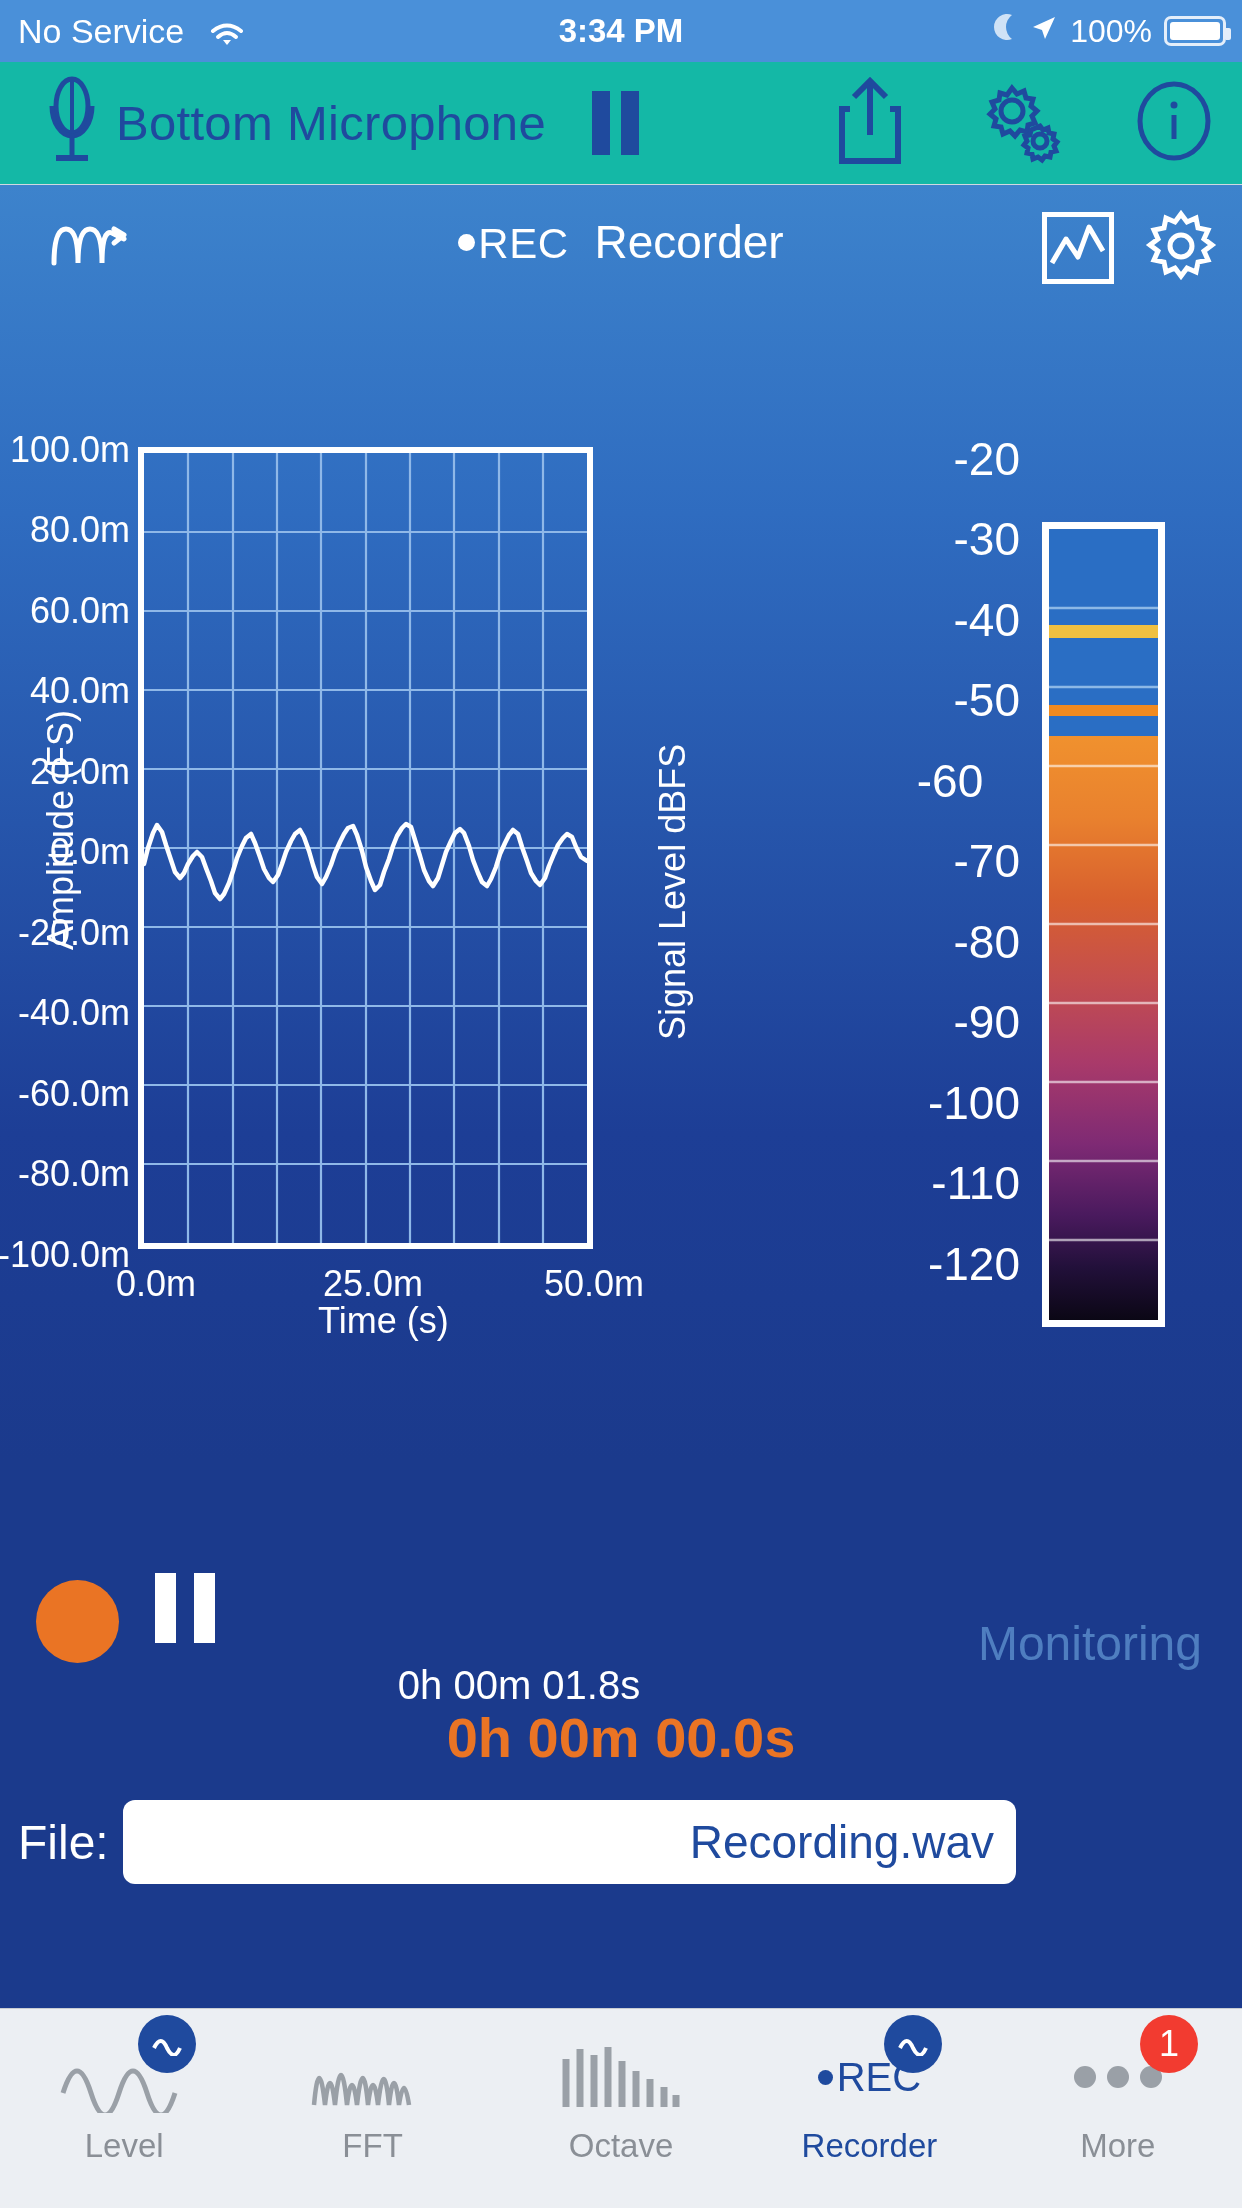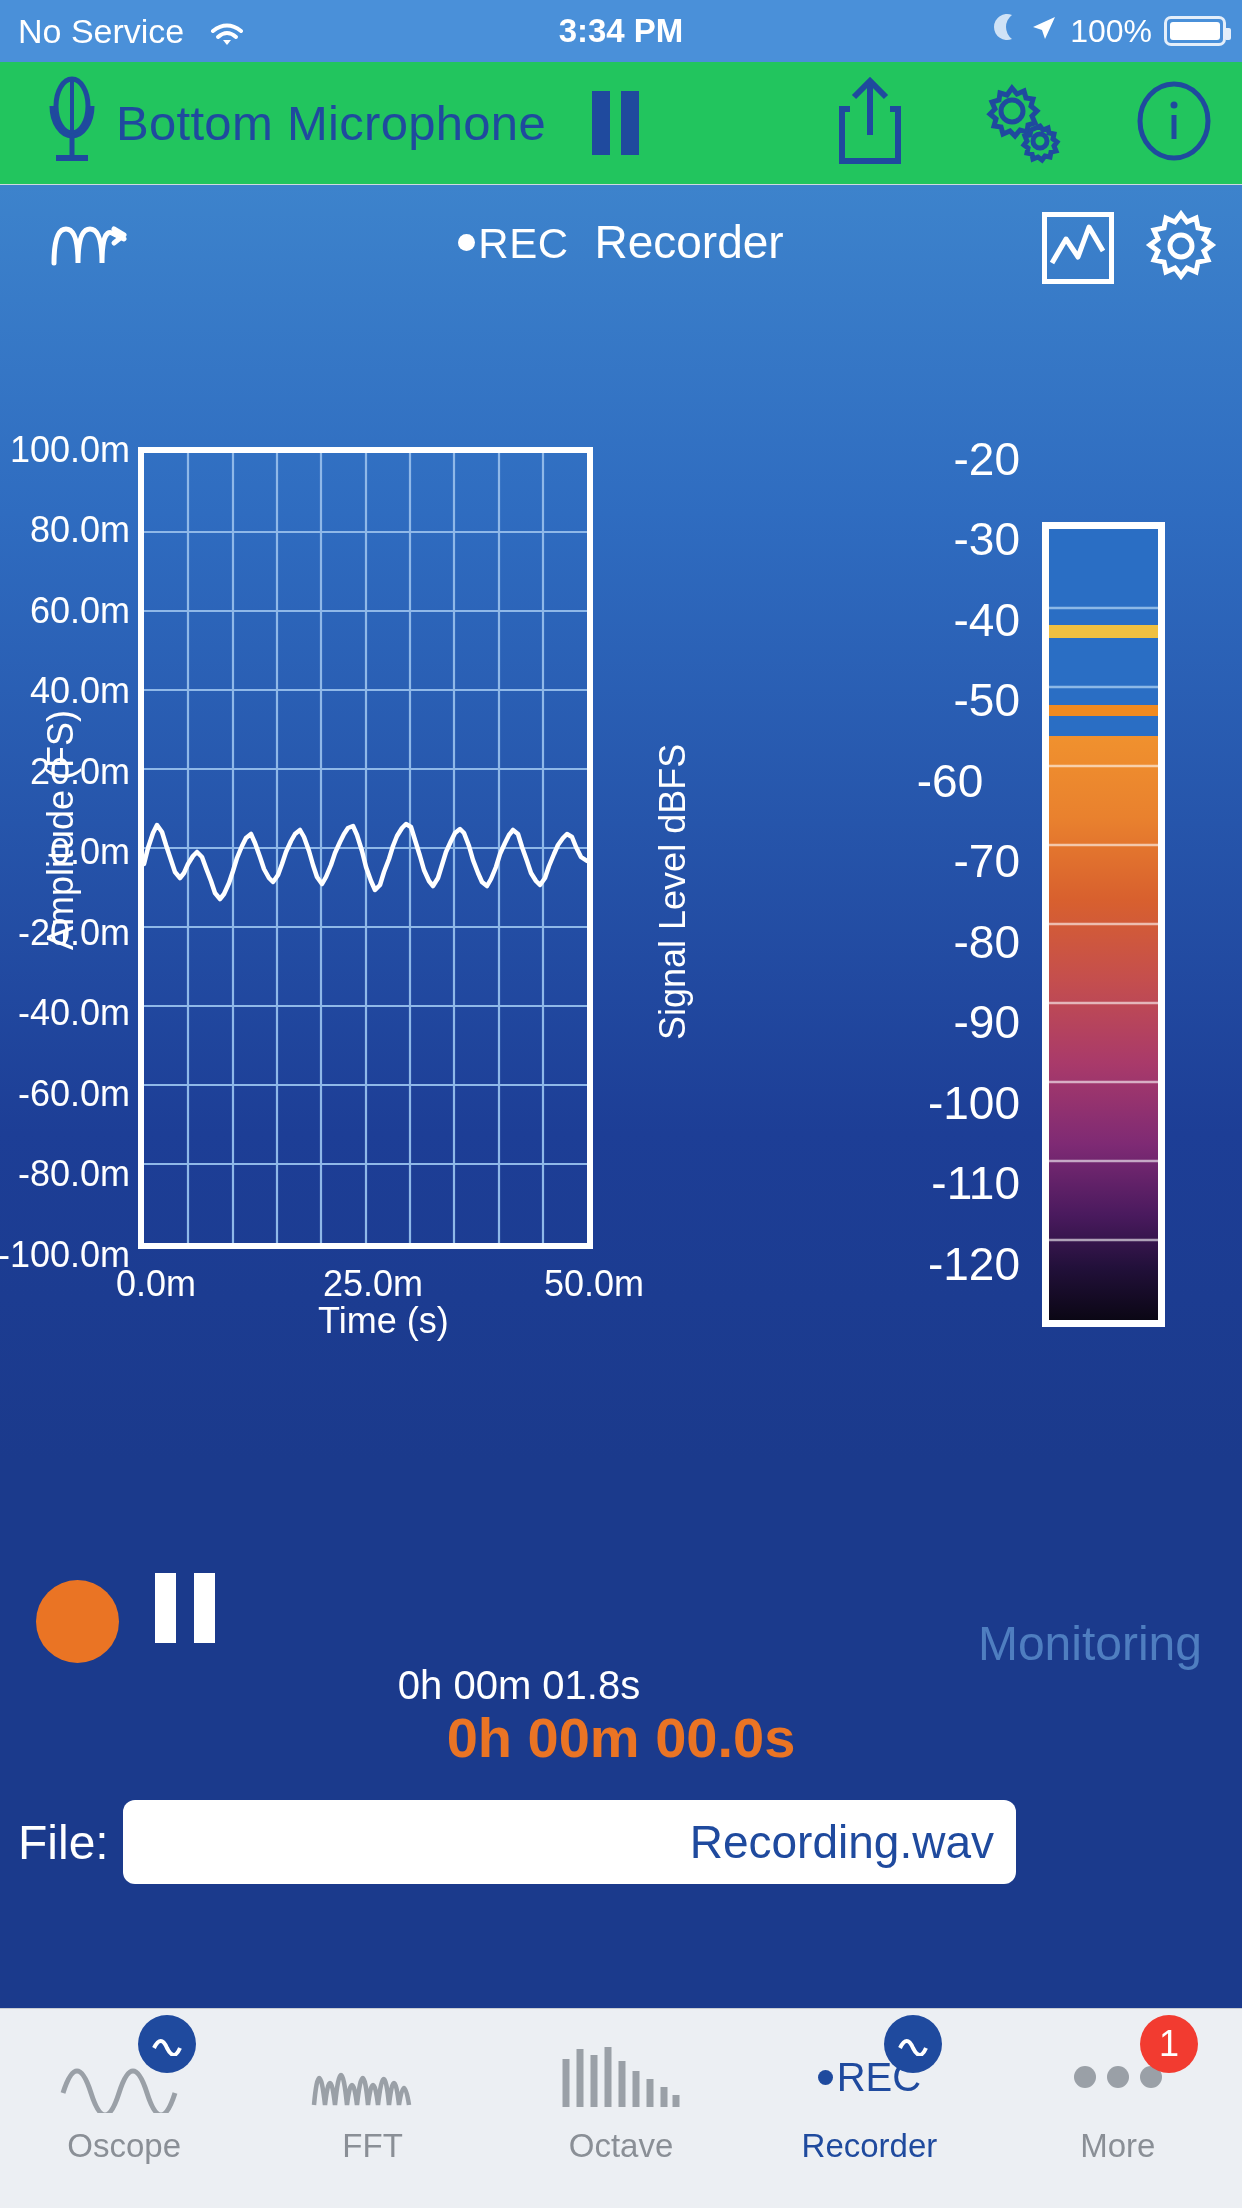"Bottom Microphone" .toolbar { background: #22c55e -> #14b8a6 }
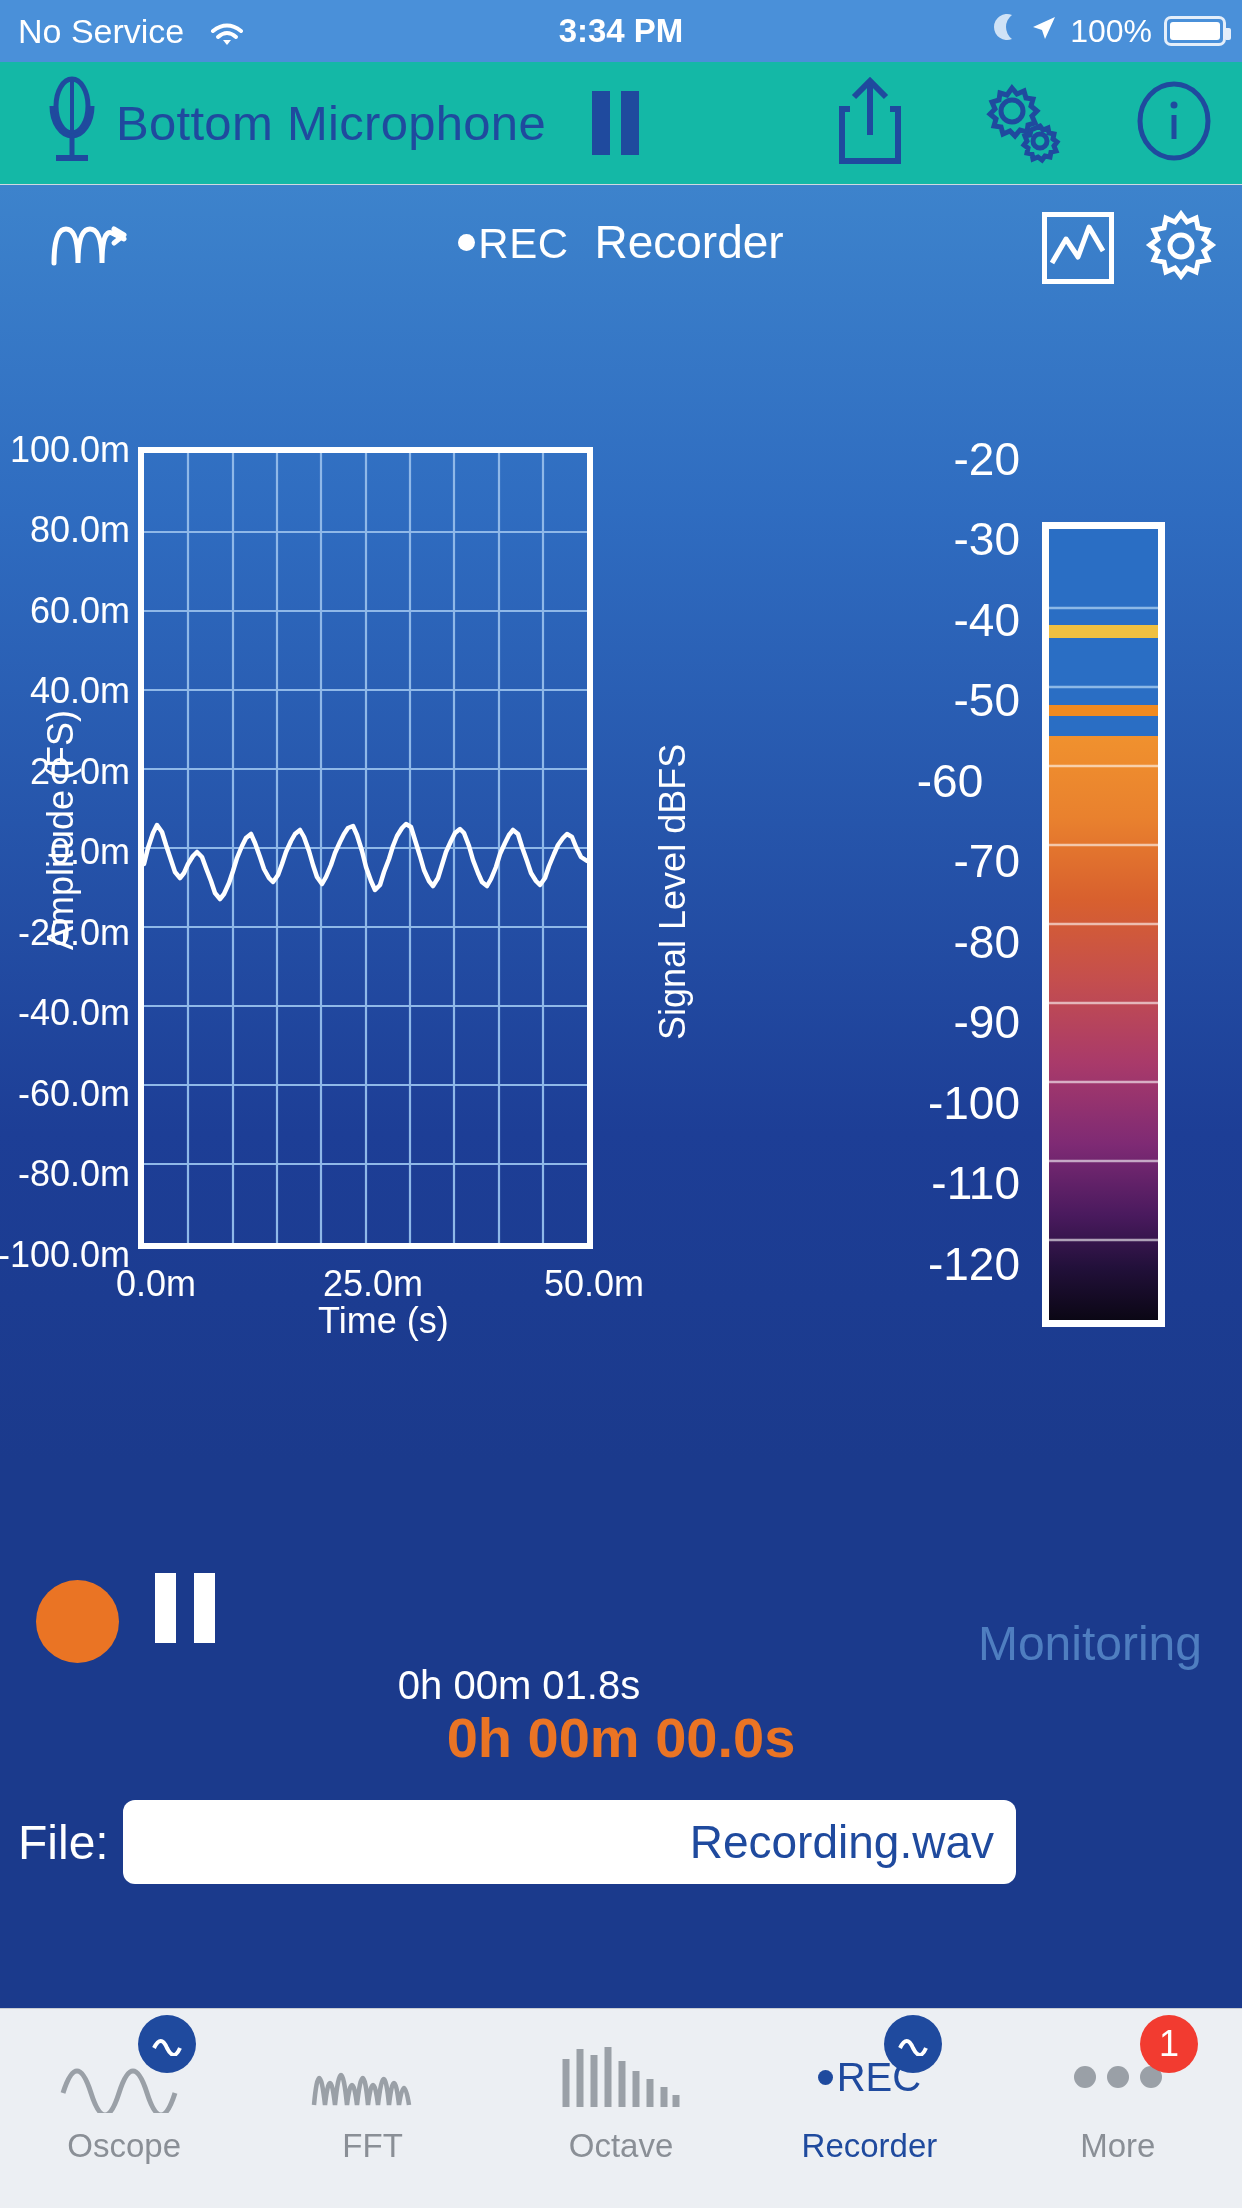"Oscope" div.tlabel { text: Oscope -> Level }
